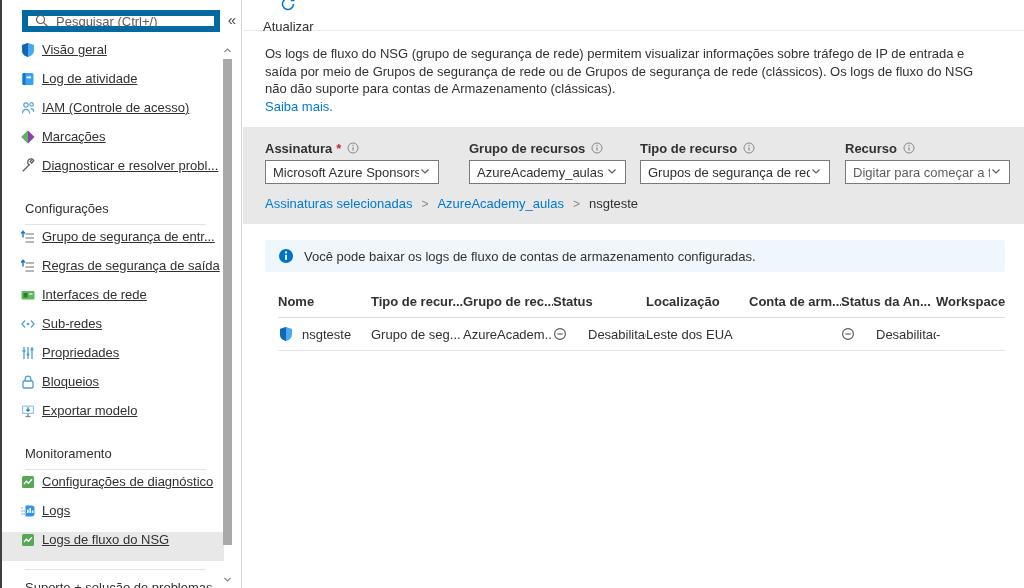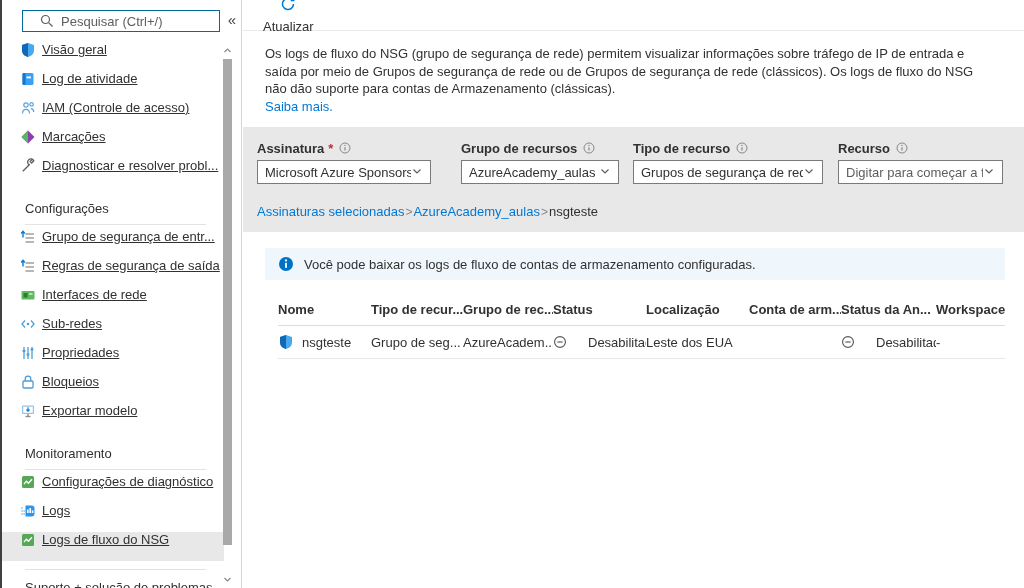"Pesquisar (Ctrl+/)" .search-box { border: 1px solid #0369a1 -> 6px solid #0369a1; padding: 0 16px -> 0 6px }
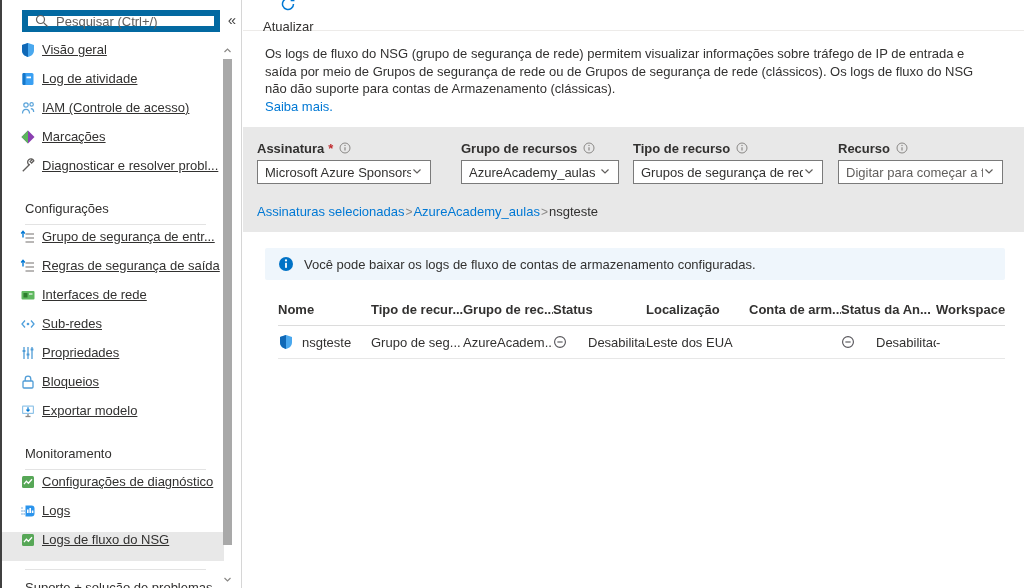"Assinatura" .filters { padding: 13px 14px 13px 14px -> 13px 14px 13px 22px }
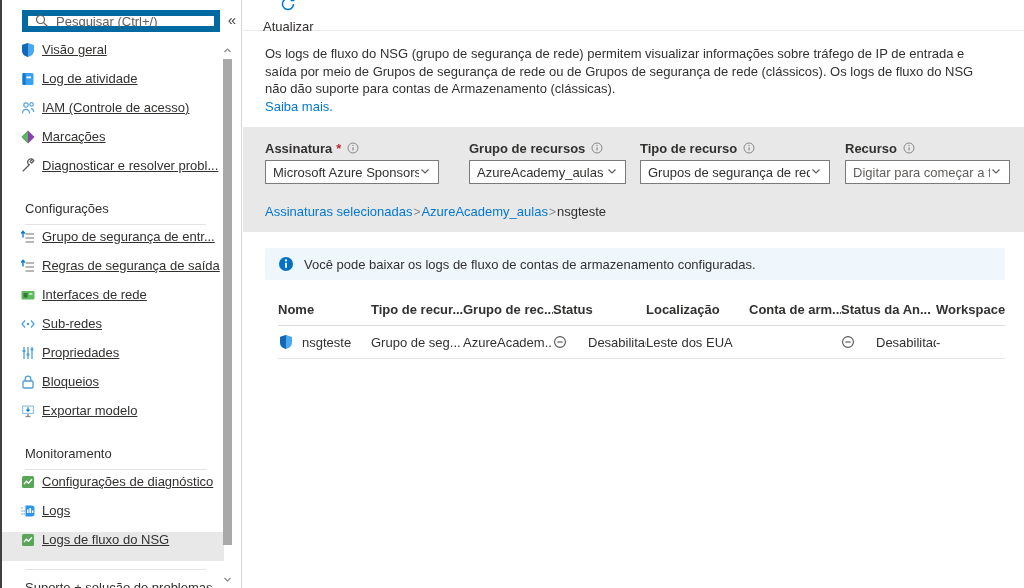"Assinaturas selecionadas" .breadcrumb { gap: 1px -> 9px; margin-top: 20px -> 12px }
